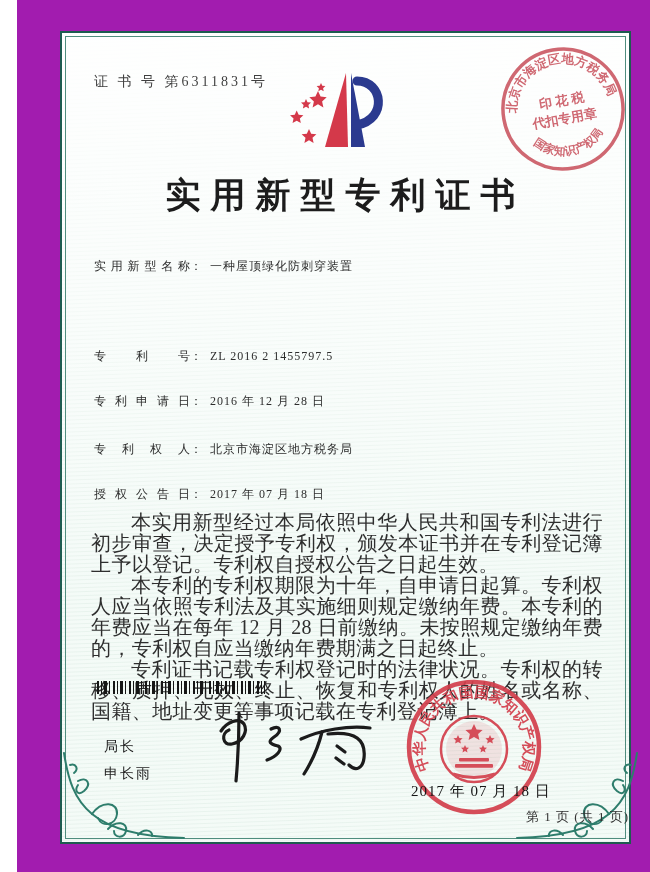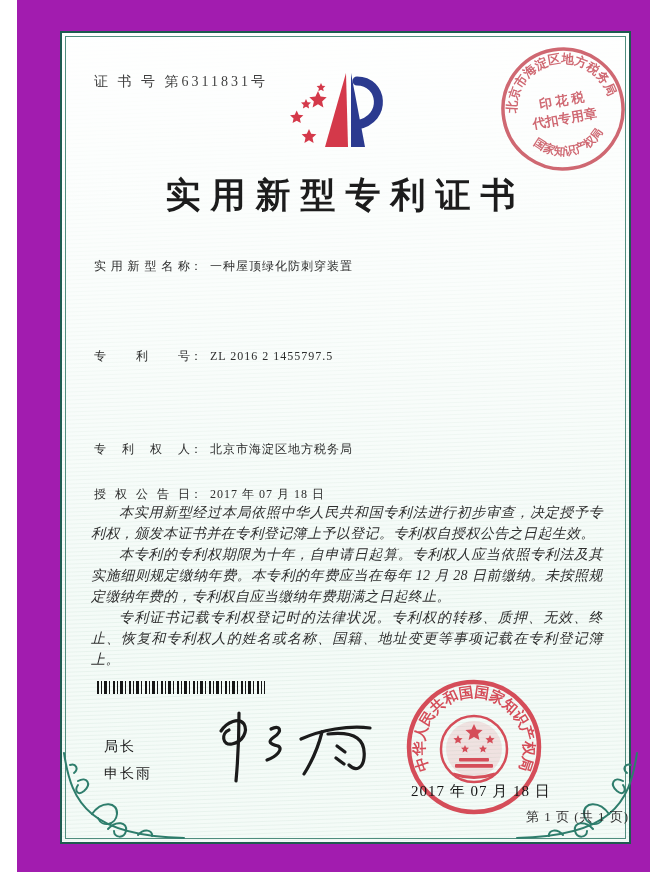"专利申请日： 2016 年 12 月" div.field { html: none -> <div> <span>专利申请日</span><span>：</span><span>2016 年 12 月 28 日</span> </div> }
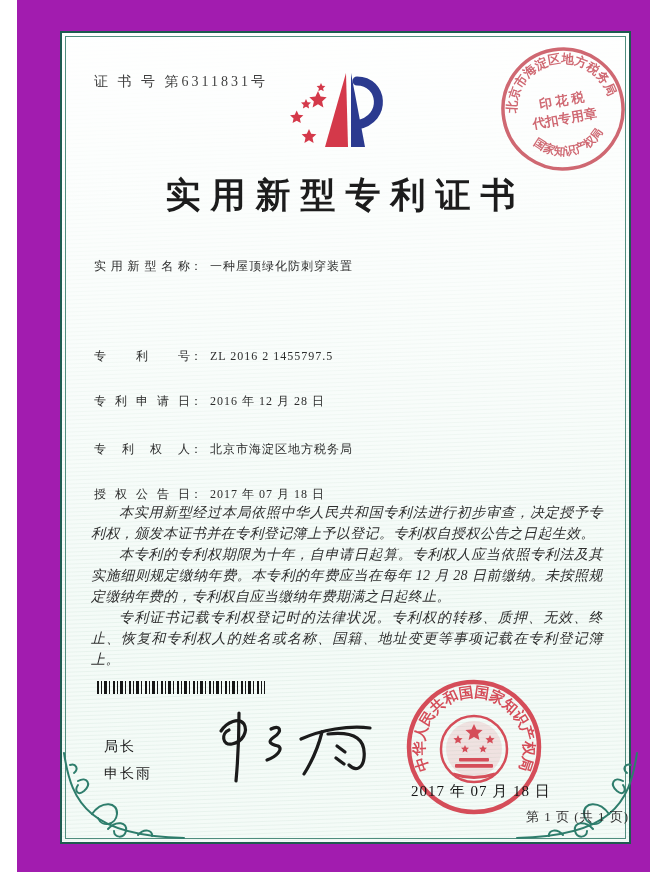"本实用新型经过本局依照中华人民共和国专利法进行初步审查，决定授予专利权，颁发本证" .paras { font-size: 14px -> 20px; font-style: italic -> none; top: 469px -> 479px }
